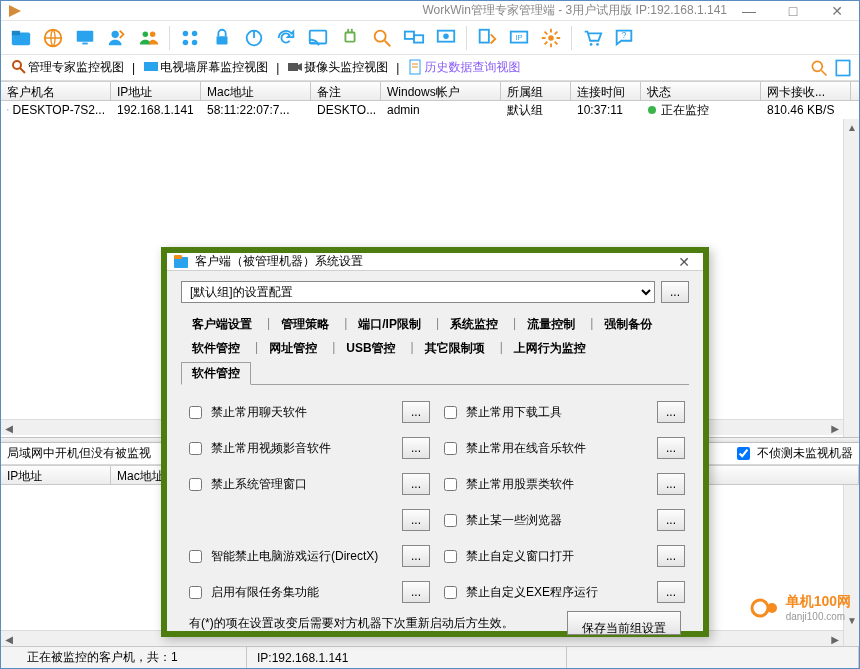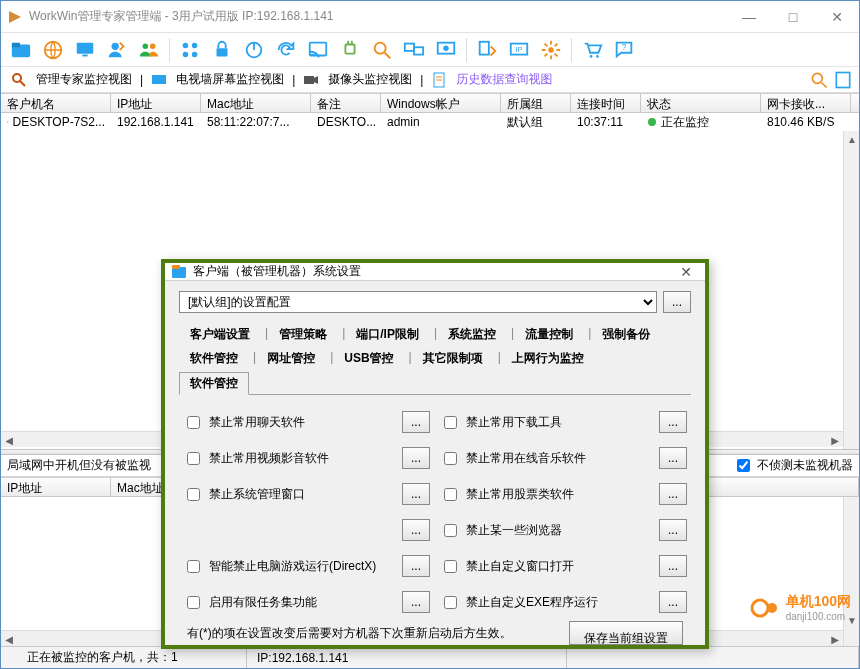"WorkWin管理专家管理端 - 3用户试用版 IP:192.168.1.141" .titlebar { height: 32px -> 20px; text-align: none -> right }
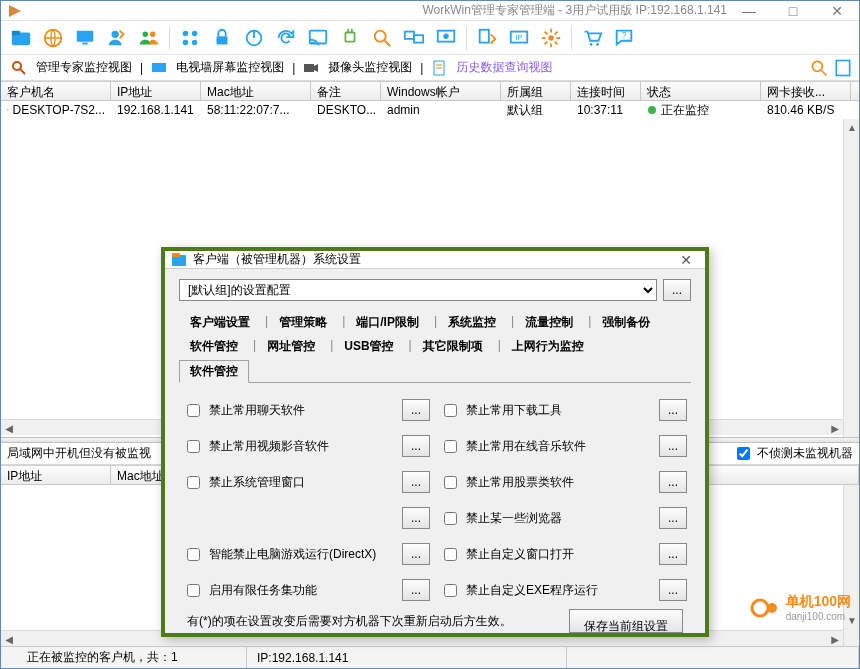"管理专家监控视图" .tb2item { align-items: flex-end -> flex-start; gap: 9px -> 1px }
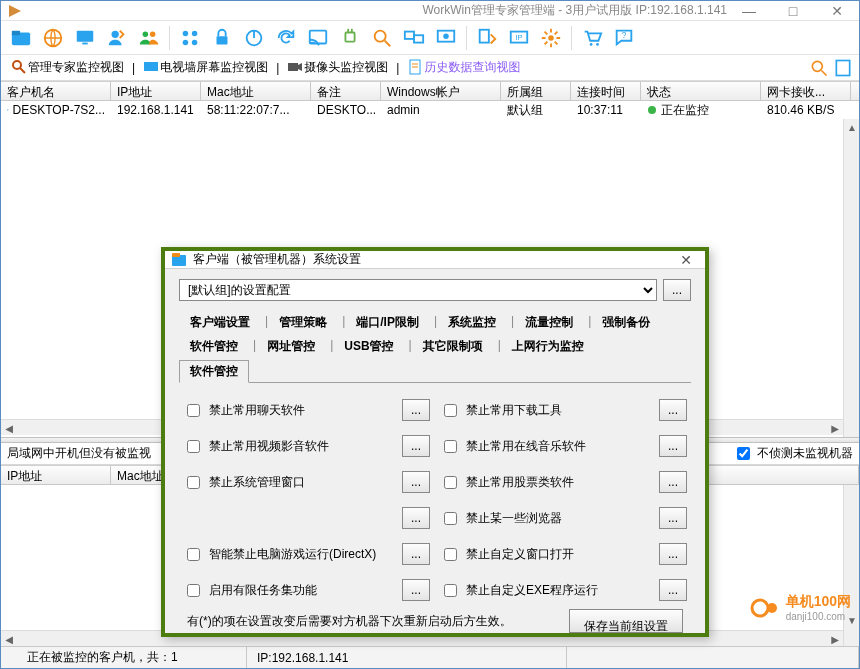"客户端（被管理机器）系统设置" .dialog { border: 4px solid #4d7c0f -> 6px solid #4d7c0f }
